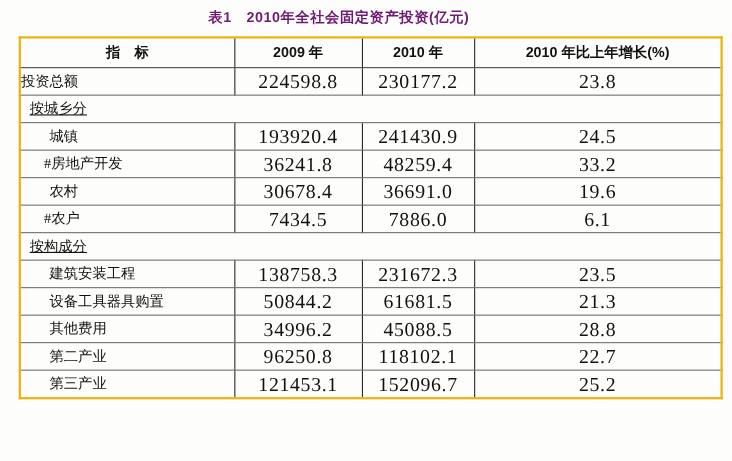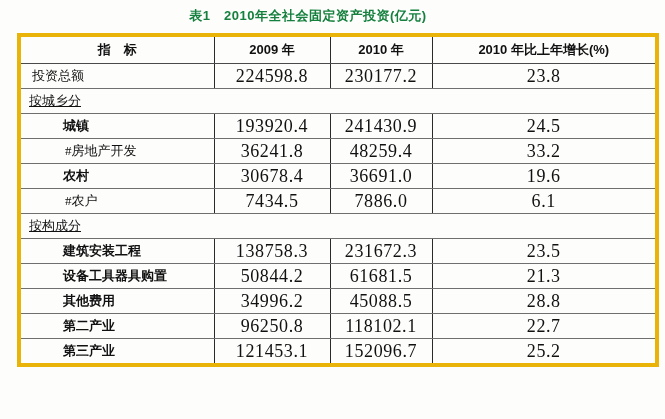"表1 2010年全社会固定资产投资(亿元)" .title { color: #15803d -> #701a75 }
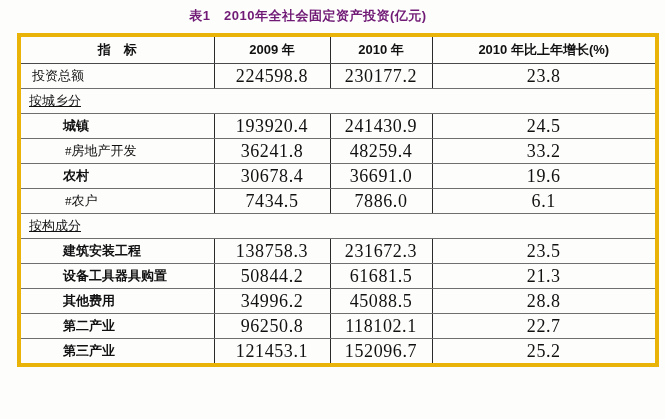"指 标" table.stat { border: 4px solid #eab308 -> 2px solid #eab308 }
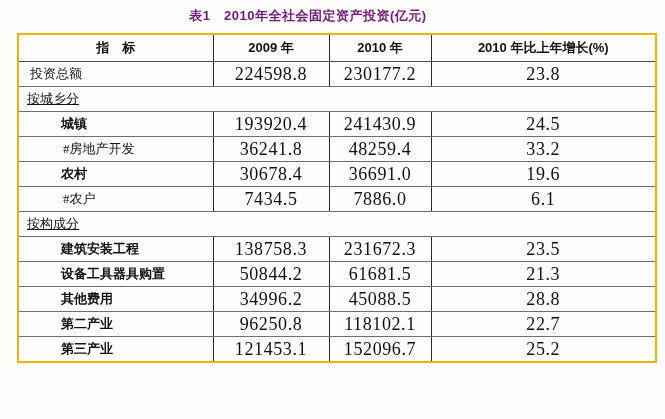"投资总额" .ind0 { padding-left: 11px -> 0 }
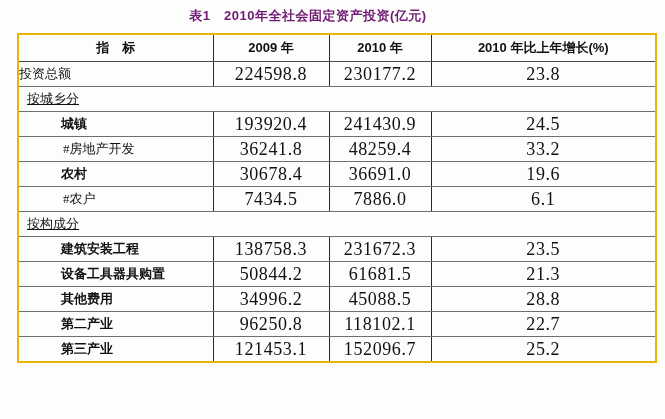"城镇" .ind1 { font-weight: bold -> none; padding-left: 42px -> 26px }
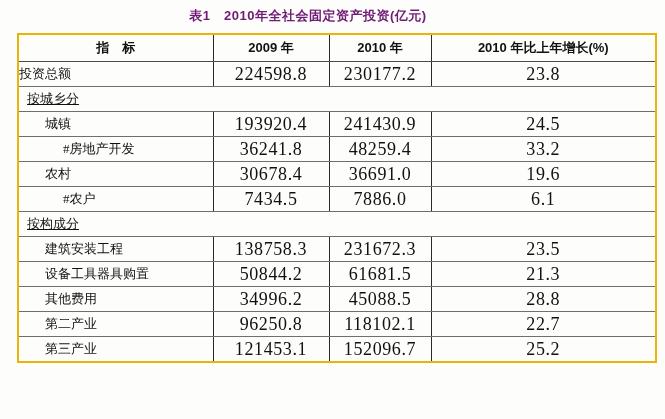"#房地产开发" .ind2 { padding-left: 44px -> 21px }
